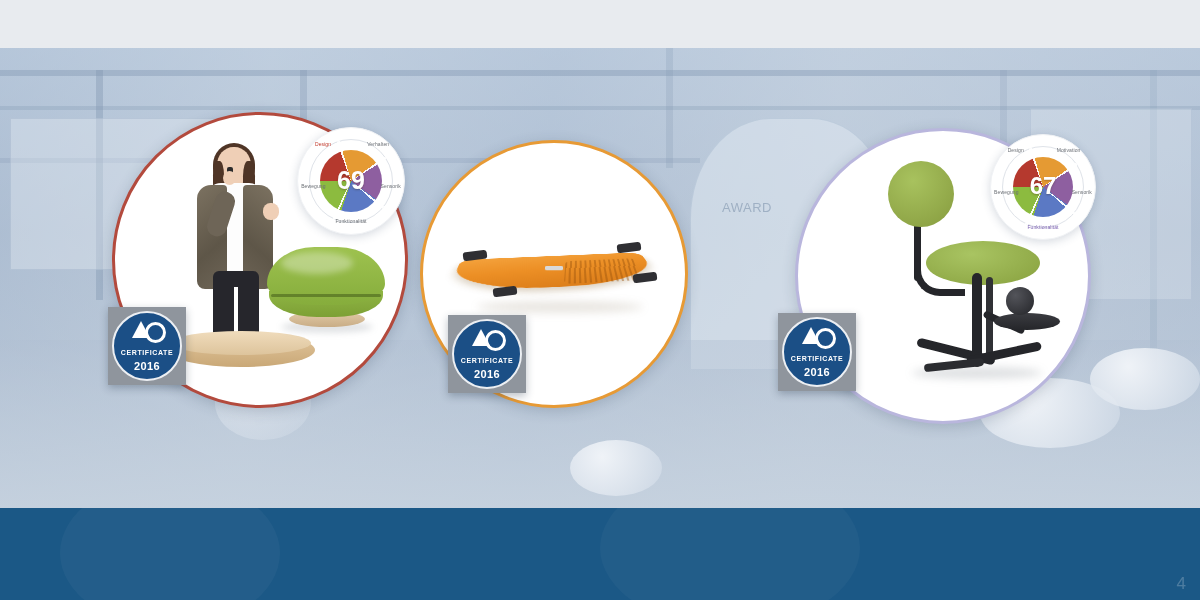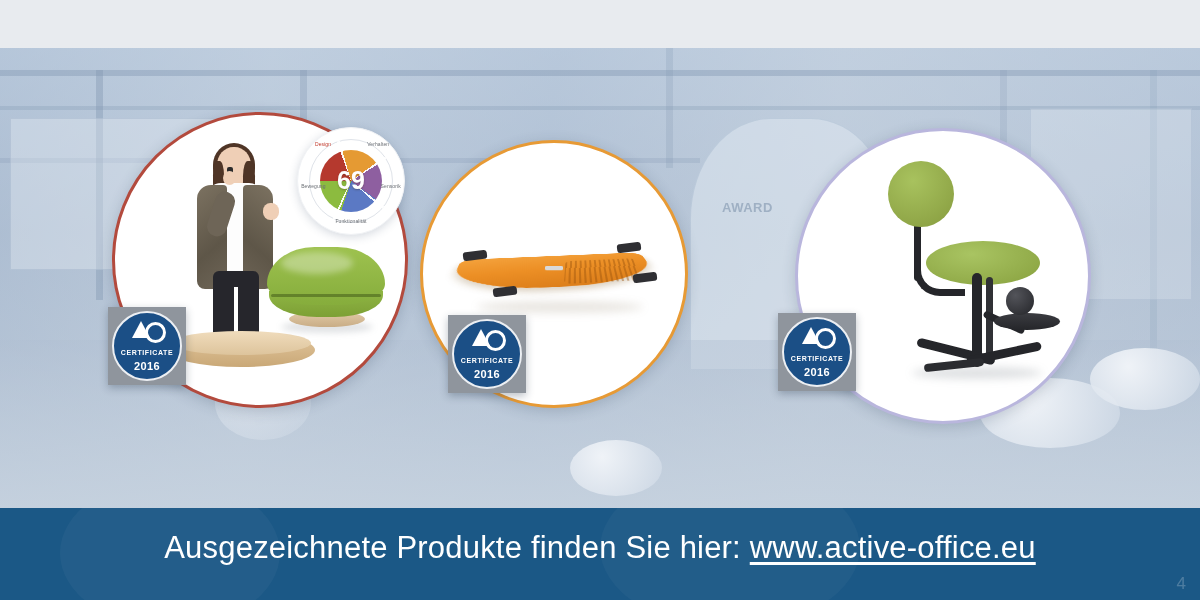"67" div.badge { html: none -> <div> <div> <div></div> </div> <div>67</div> <div>Design</div> <div>Motivation</div> <div>Sensorik</div> <div>Funktionalität</div> <div>Bewegung</div> </div> }
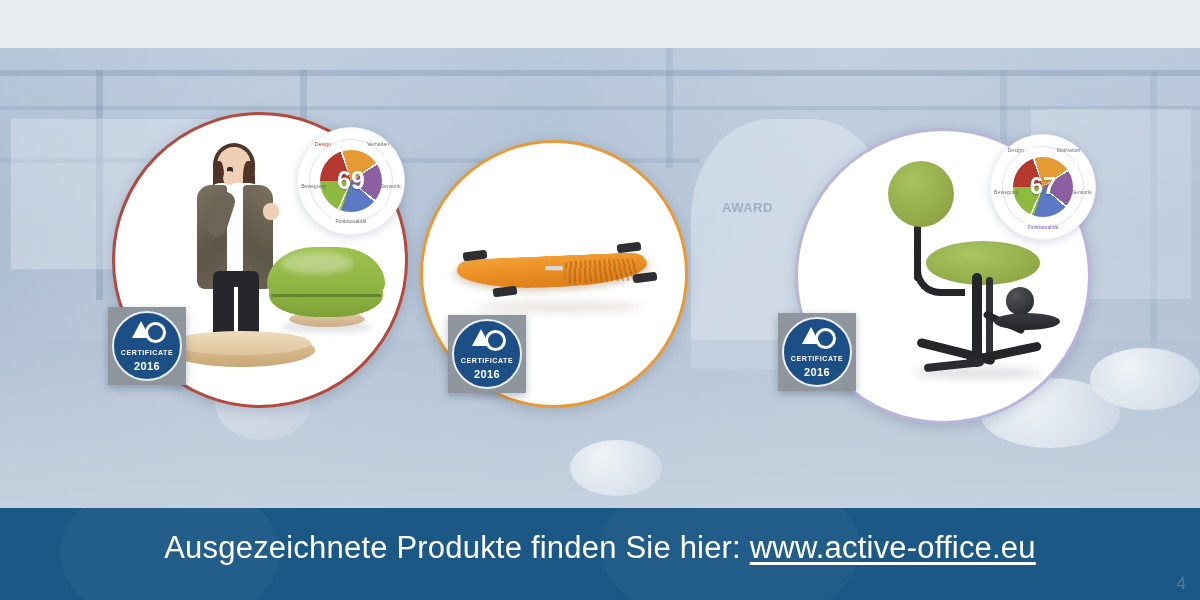"AWARD" .booth-label { font-weight: bold -> normal }
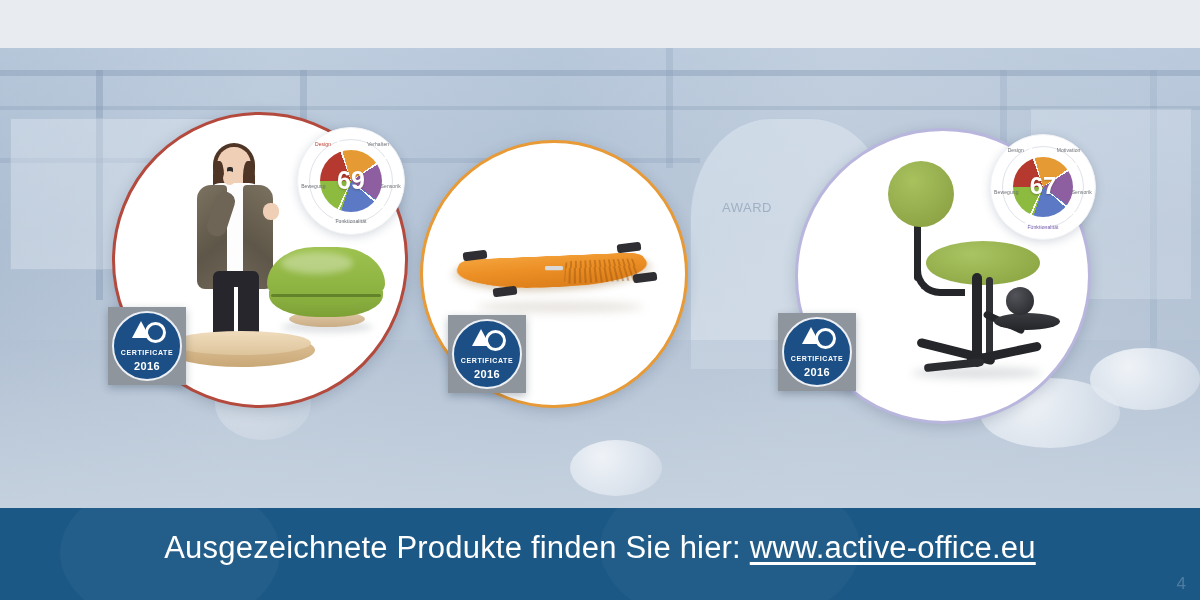"Ausgezeichnete Produkte finden Sie hier:" div.ftext { html: <div><span>Ausgezeichnete Produkte finden Sie hier: </span><span>www.active-office.eu</span></div> -> none }
